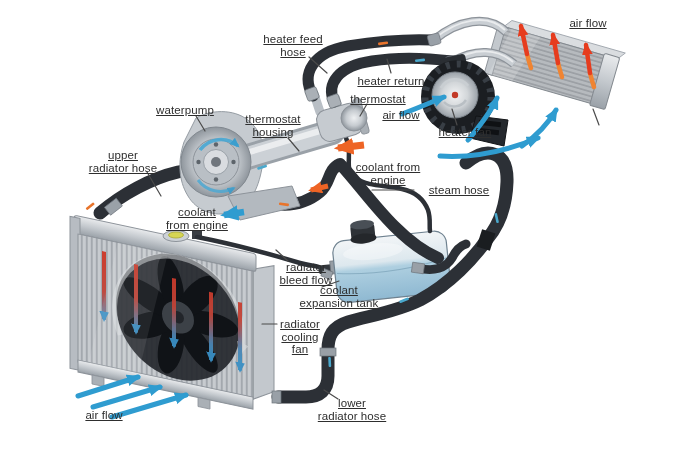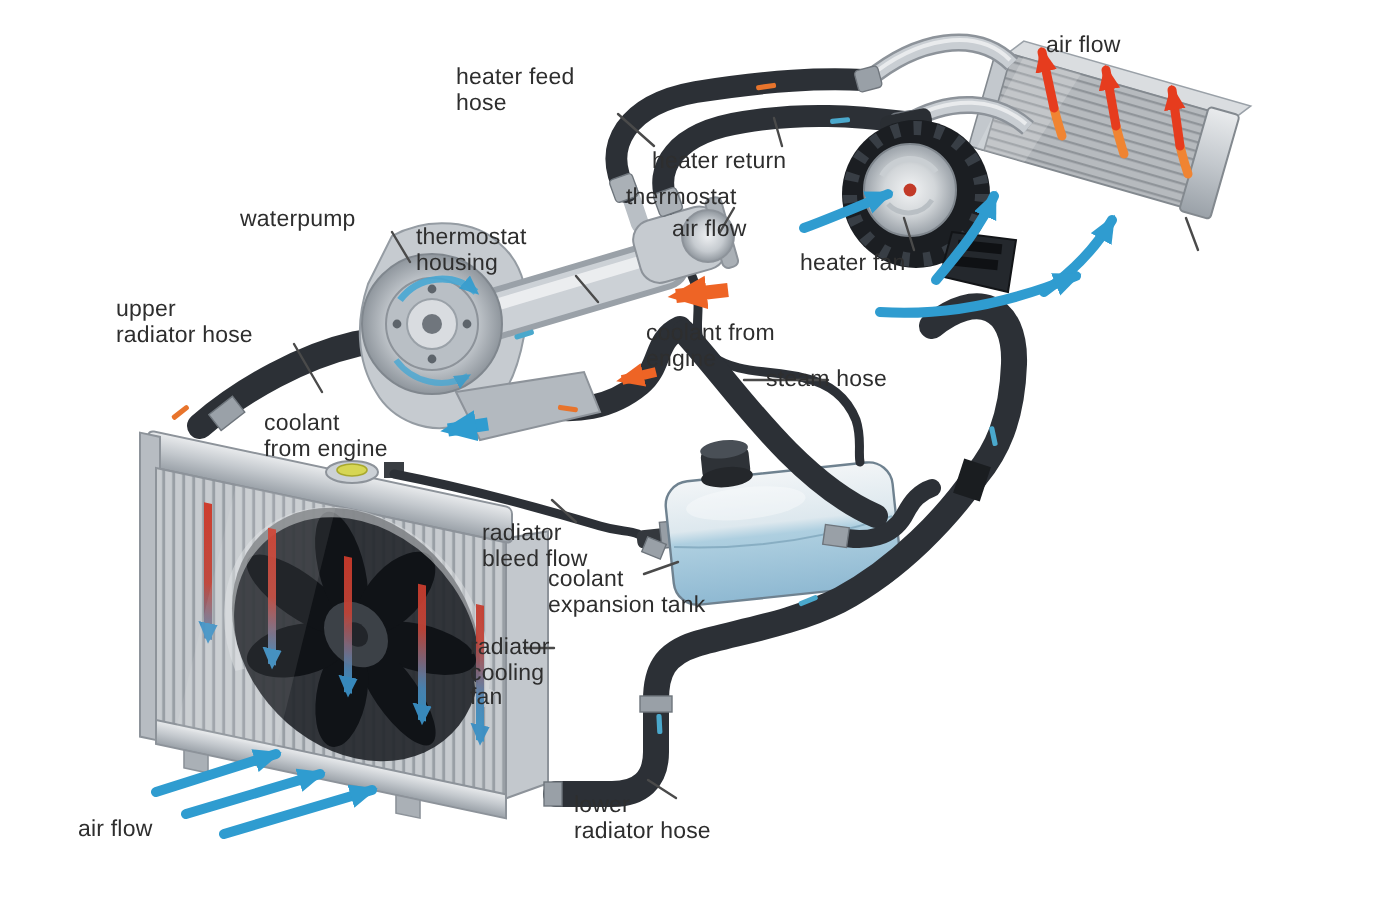"air flow" .lbl { text-align: left -> center; text-decoration: none -> underline }
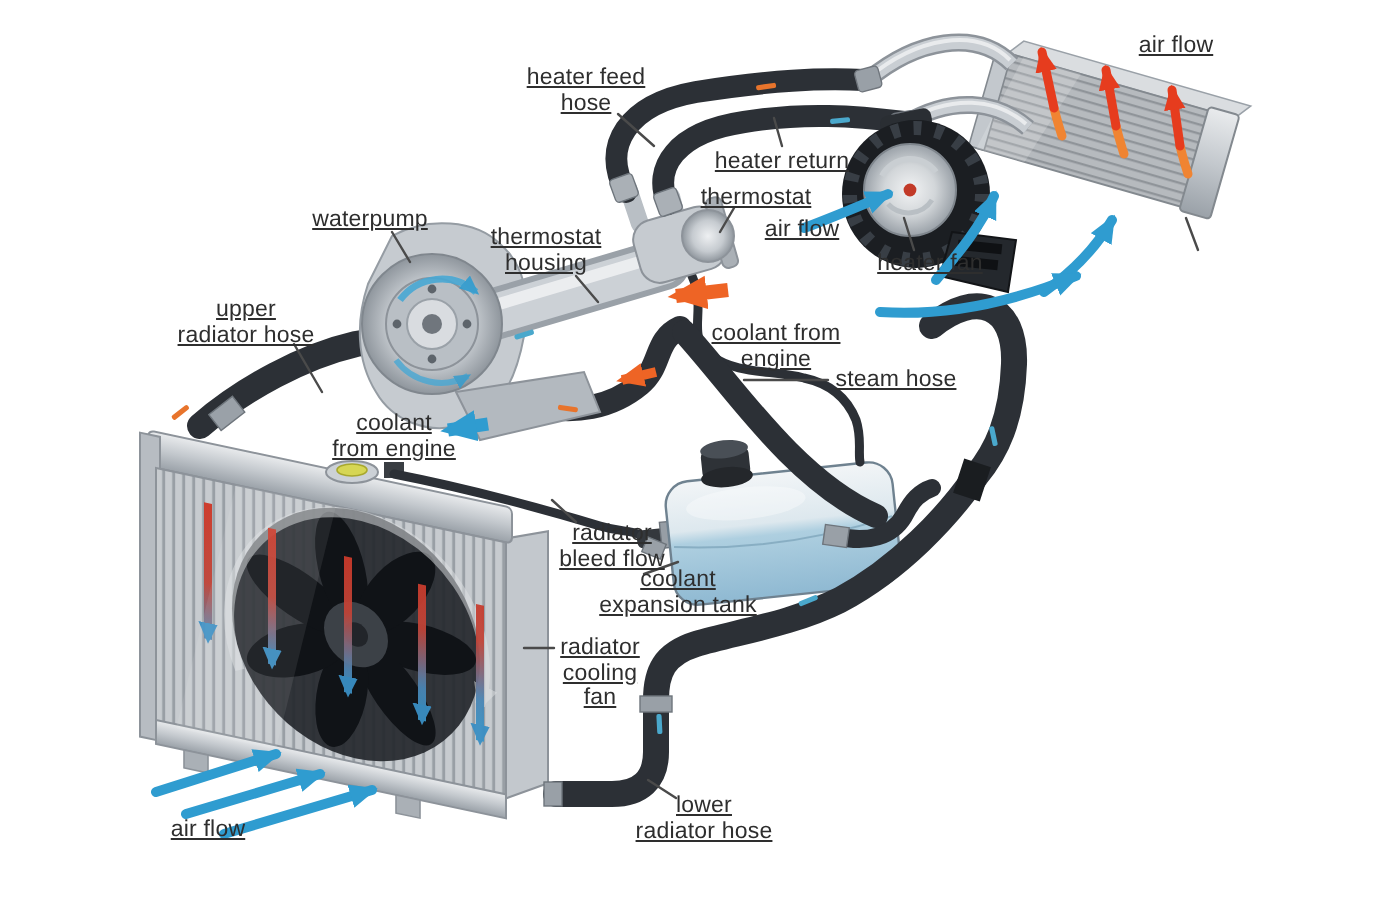"steam hose" div.lbl { left: 448px -> 459px }
